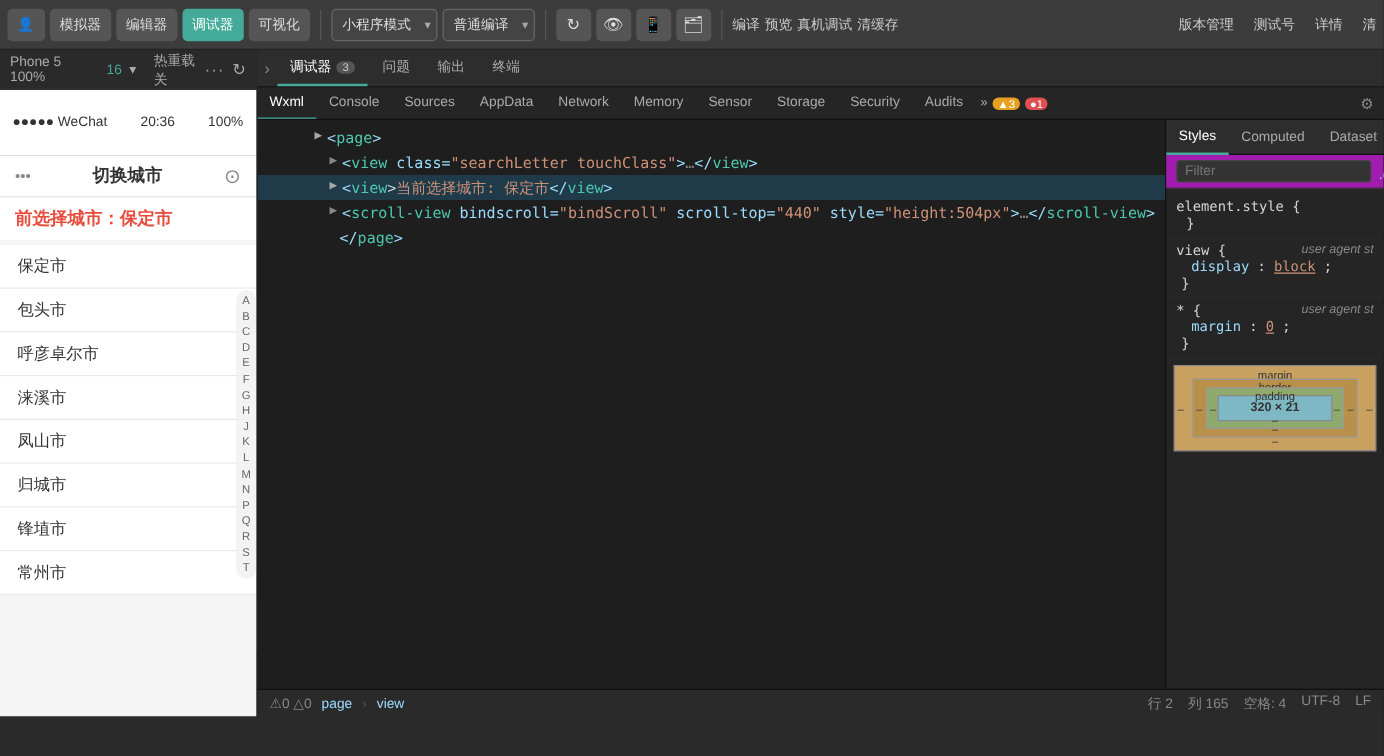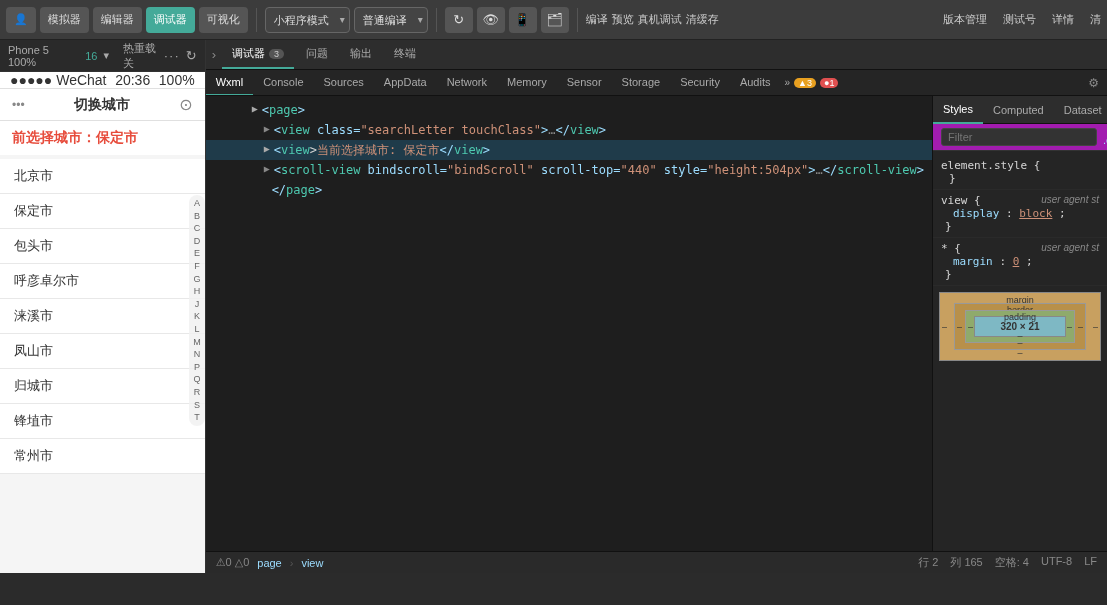"●●●●● WeChat" .phone-status-bar { font-size: 14px -> 11px; padding: 0 10px -> 20px 10px }
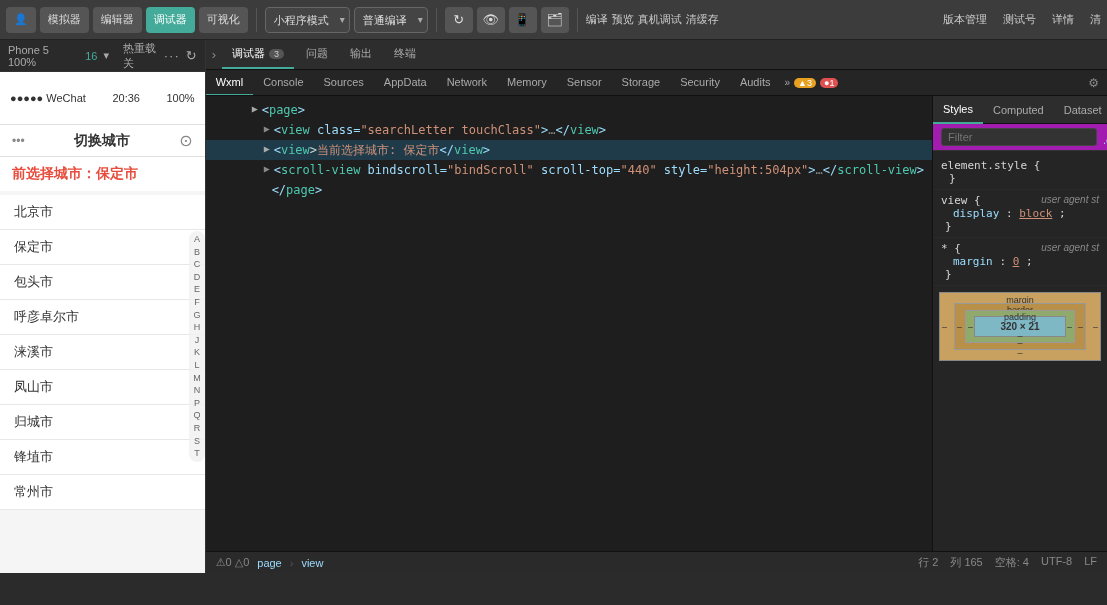"北京市" div.city-item { html: <div>北京市</div> -> none }
